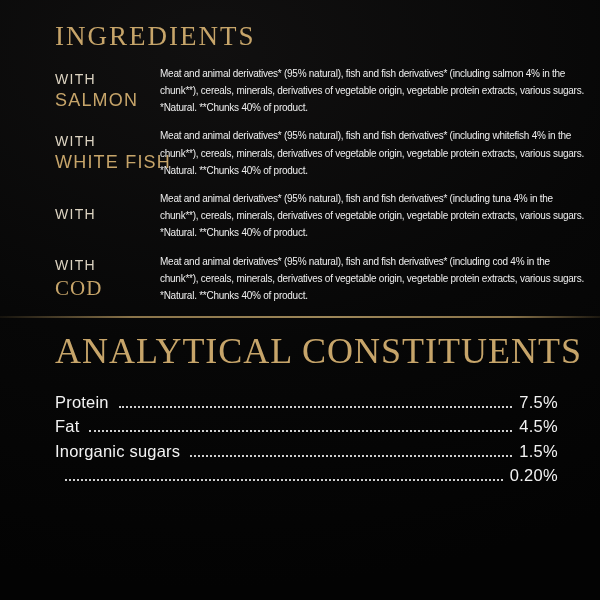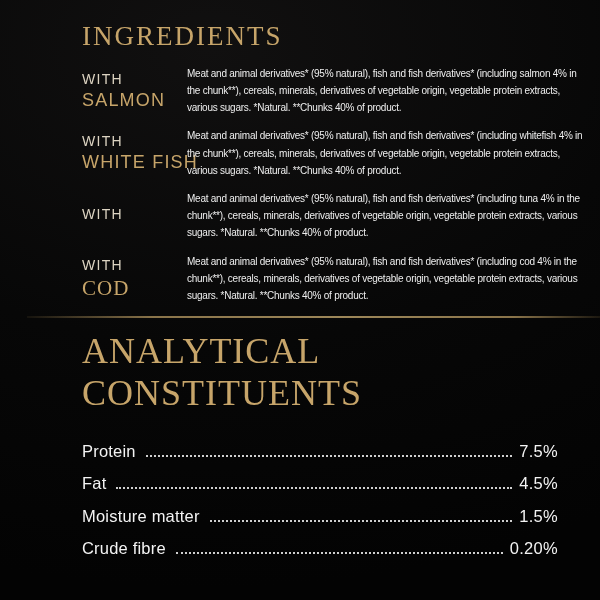"INGREDIENTS" .page { padding: 22px 13px 0 82px -> 22px 13px 0 55px }
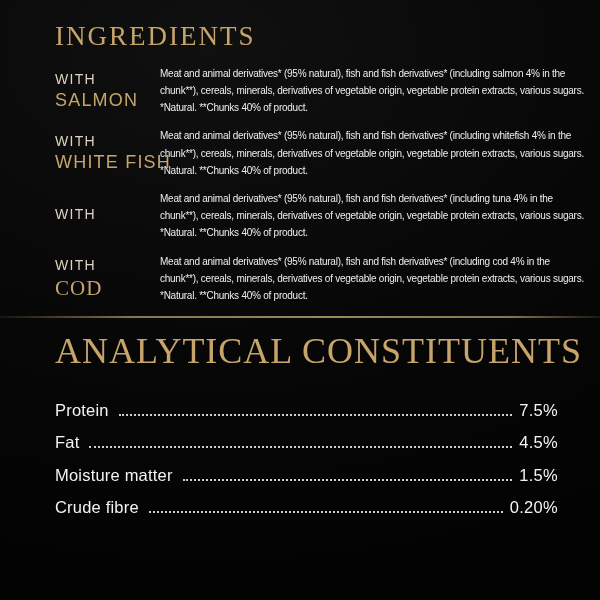"Protein" .an-label { margin-top: 8px -> none }
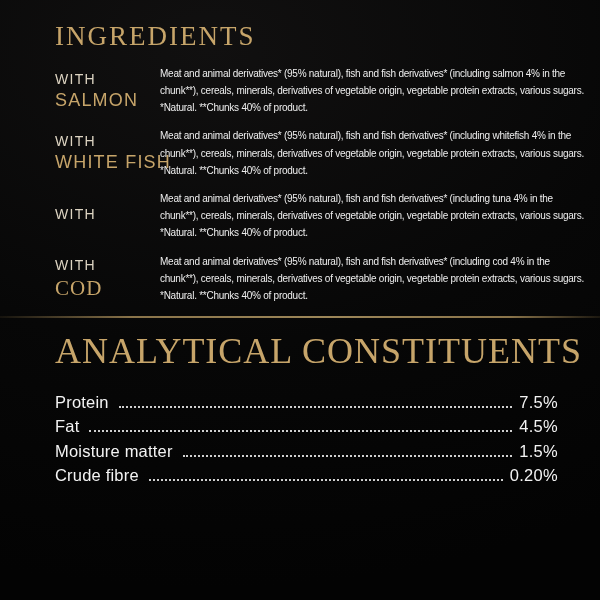"Moisture matter" span.an-label { text: Moisture matter -> Inorganic sugars }
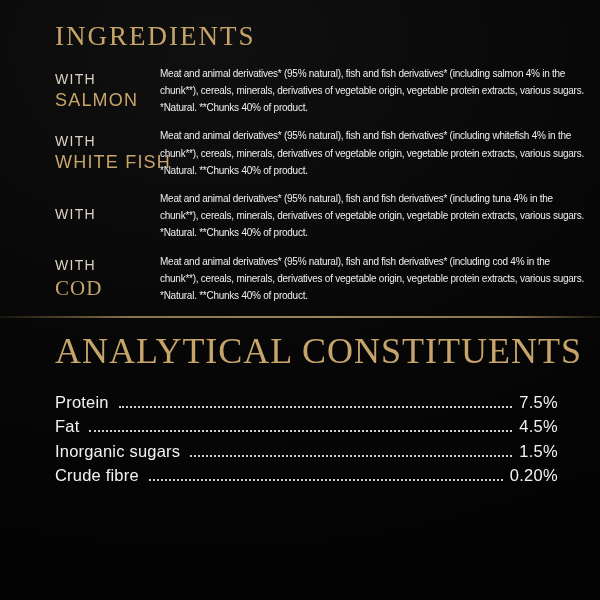"Crude fibre" span.an-label { html: <span>Crude fibre</span> -> none }
